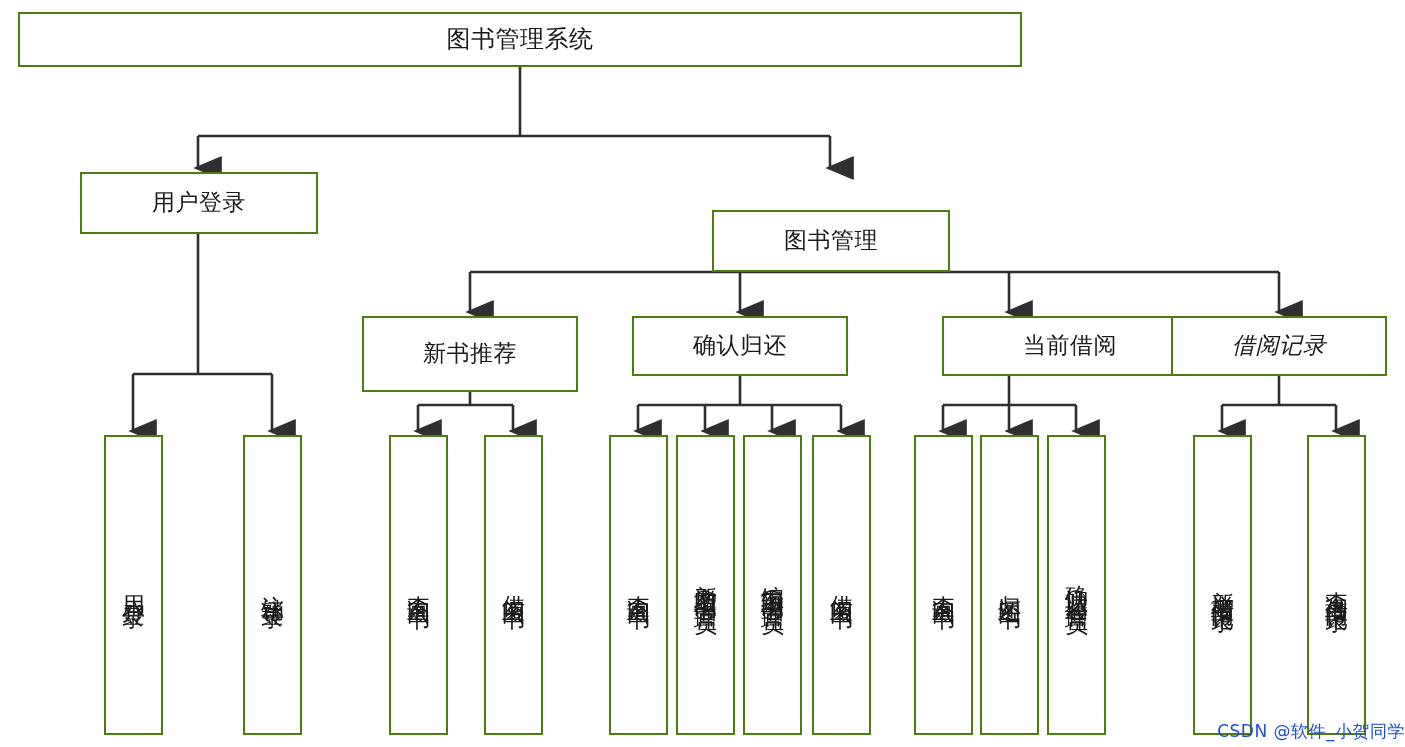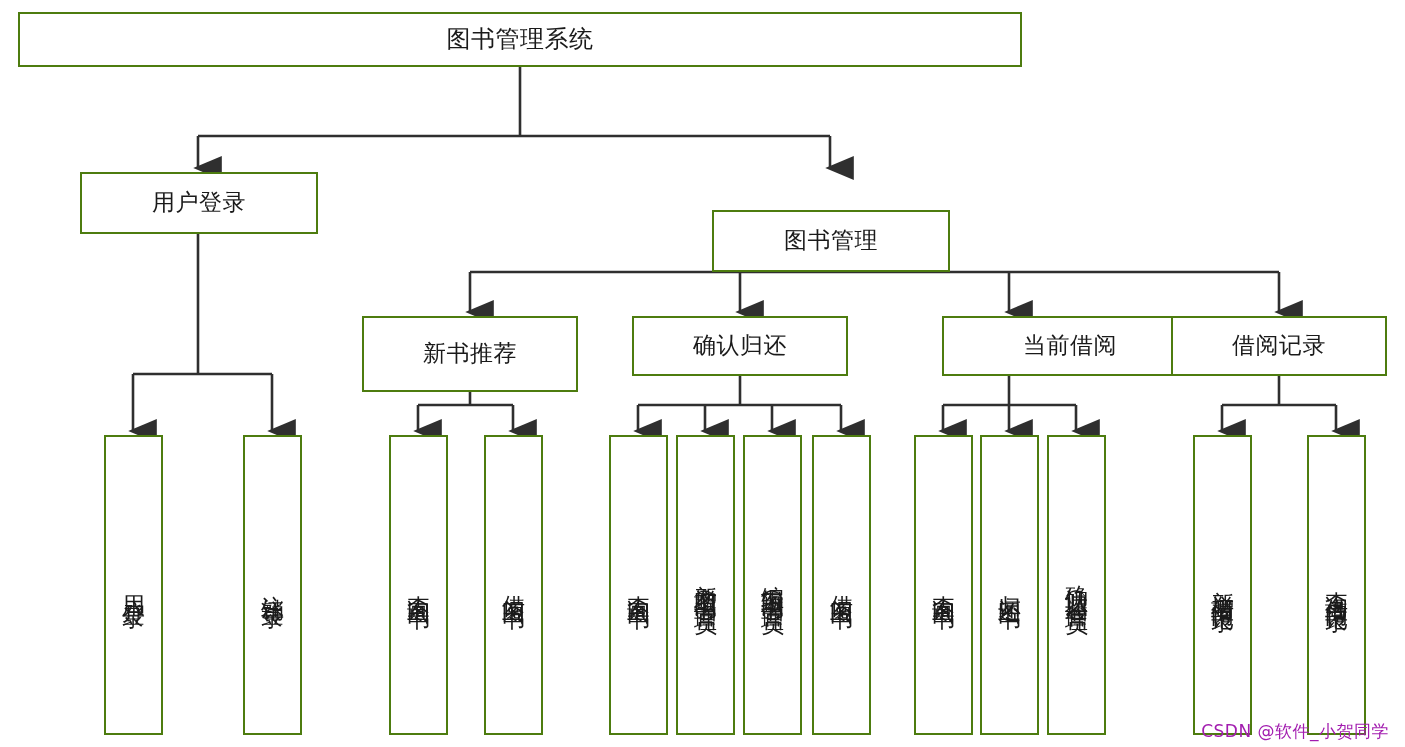"借阅记录" div.node { font-style: none -> italic }
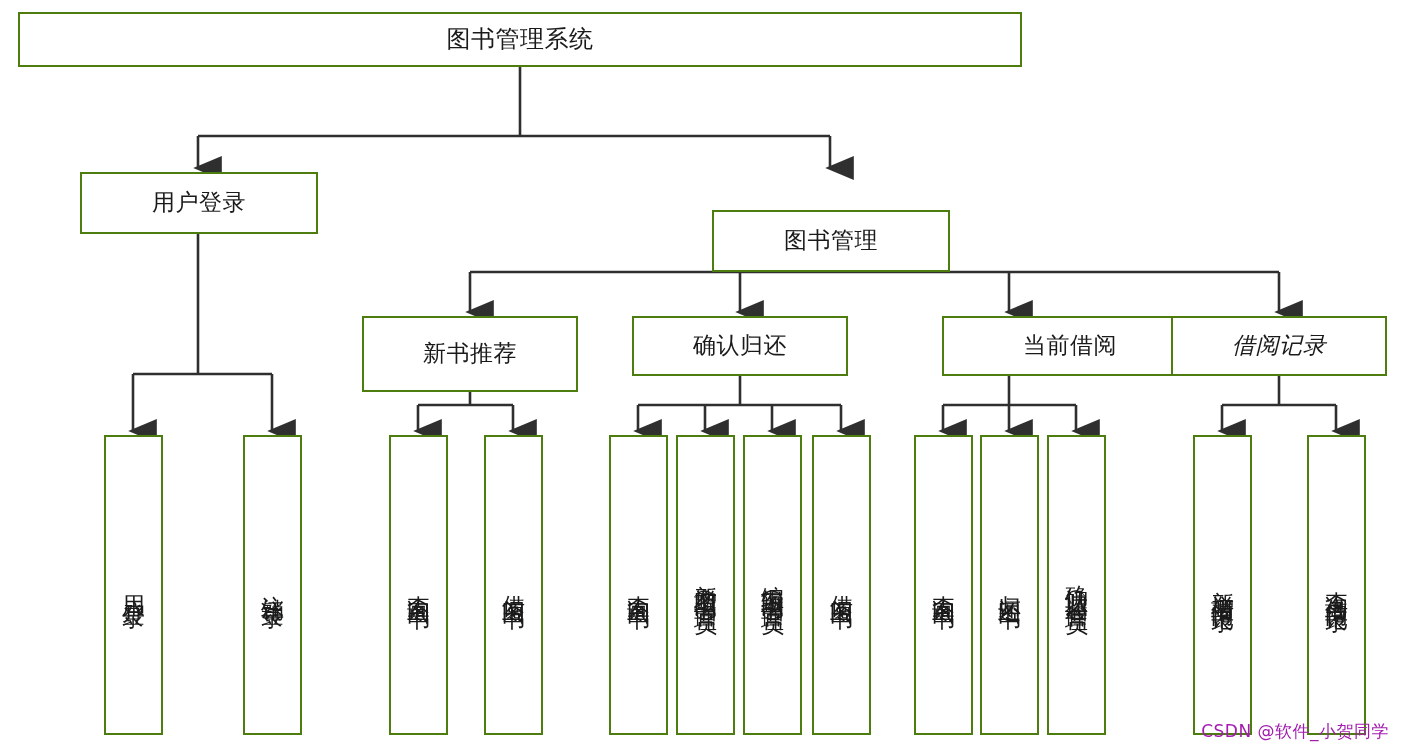"CSDN @软件_小贺同学" .watermark { color: #a21caf -> #1d4ed8; right: 16px -> 0 }
